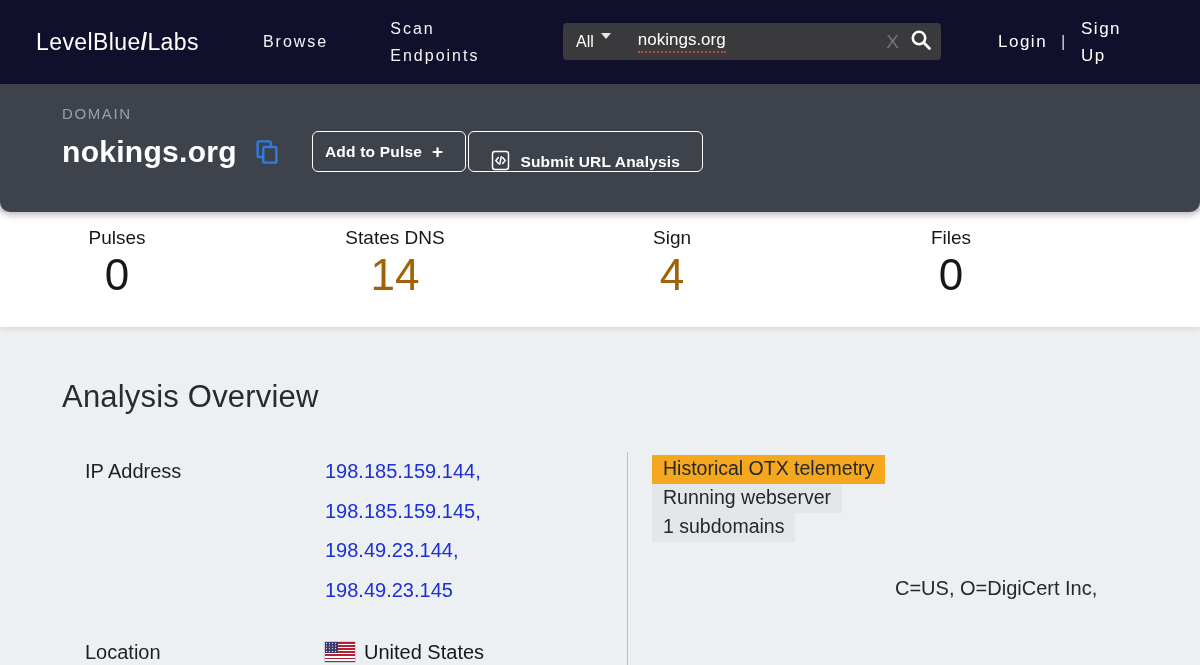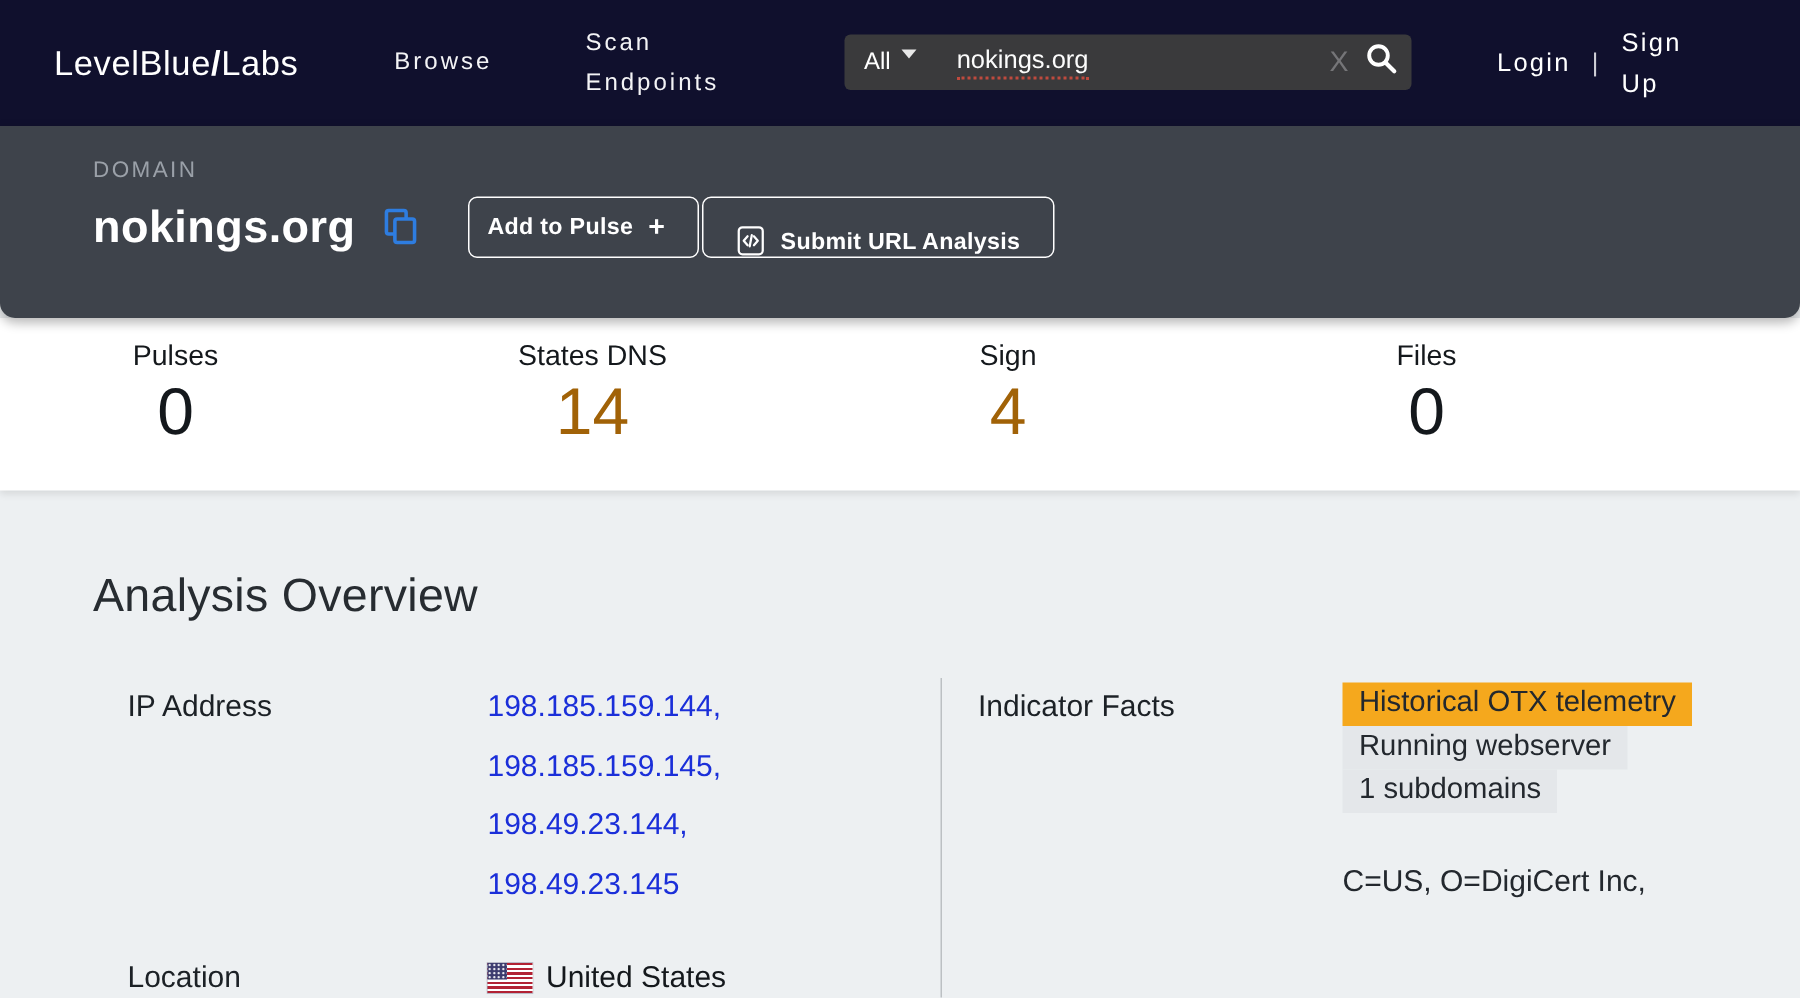"Indicator Facts" div.row-label { html: <div>Indicator Facts</div> -> none }
